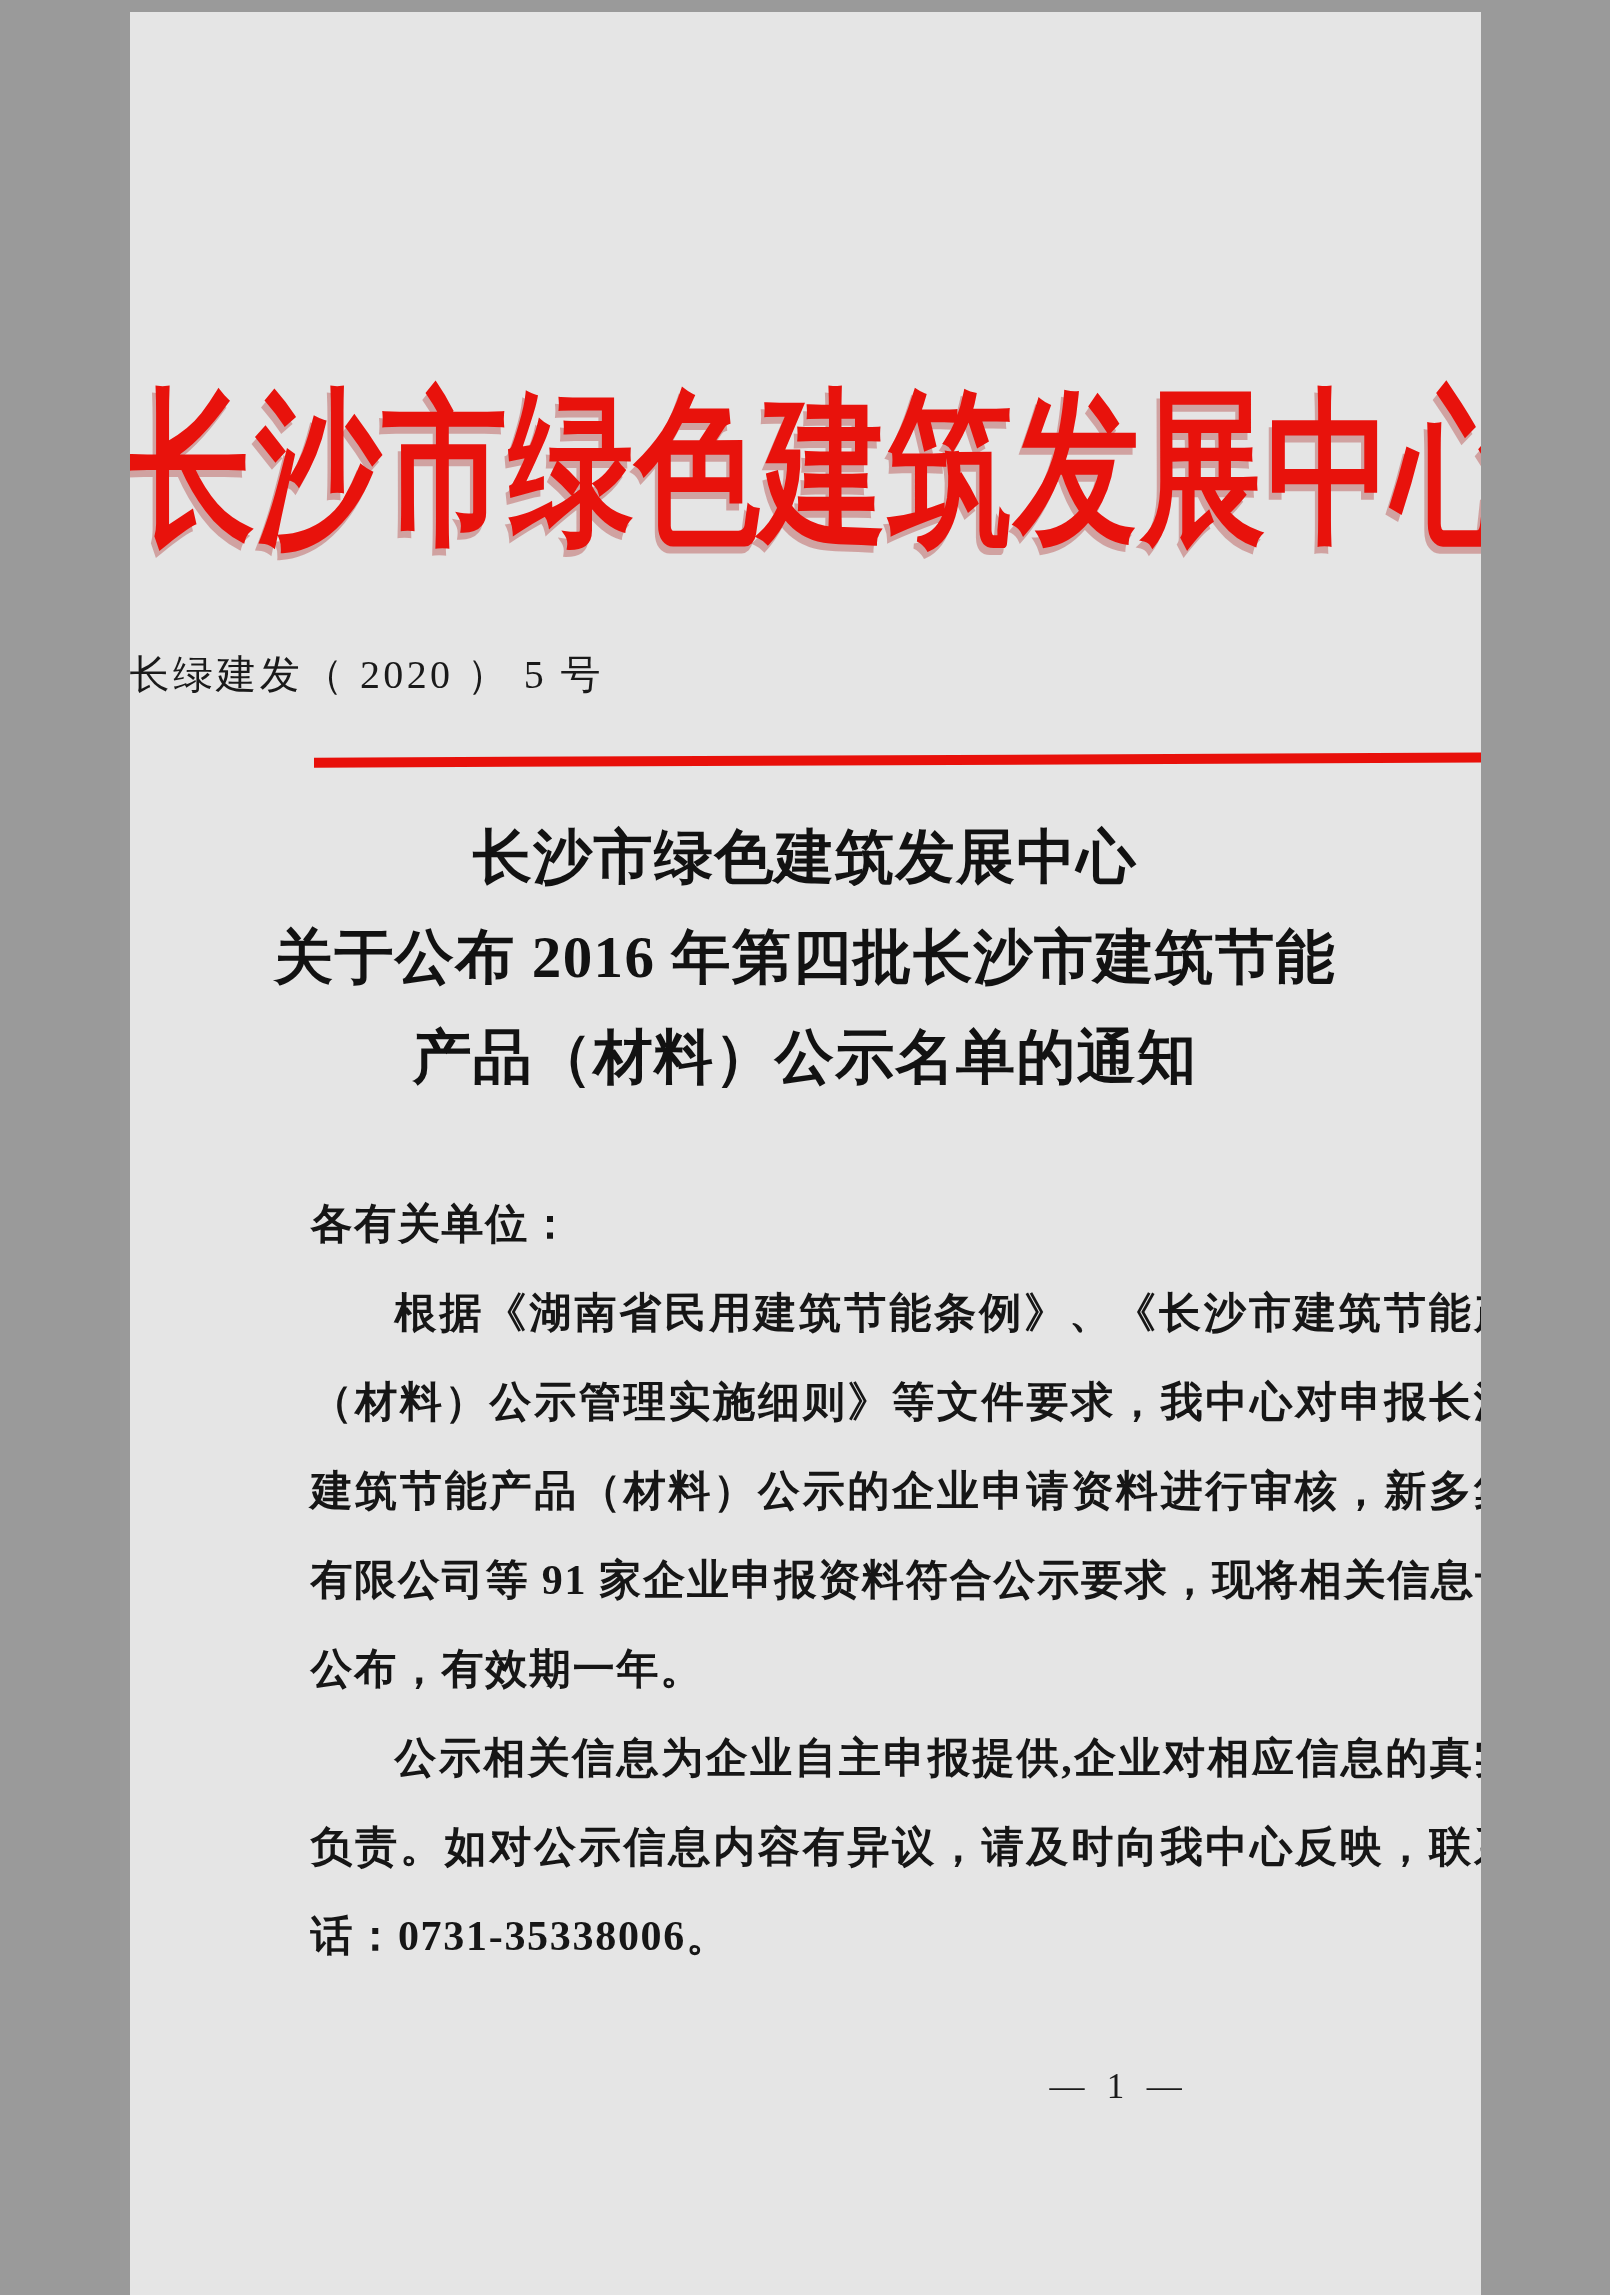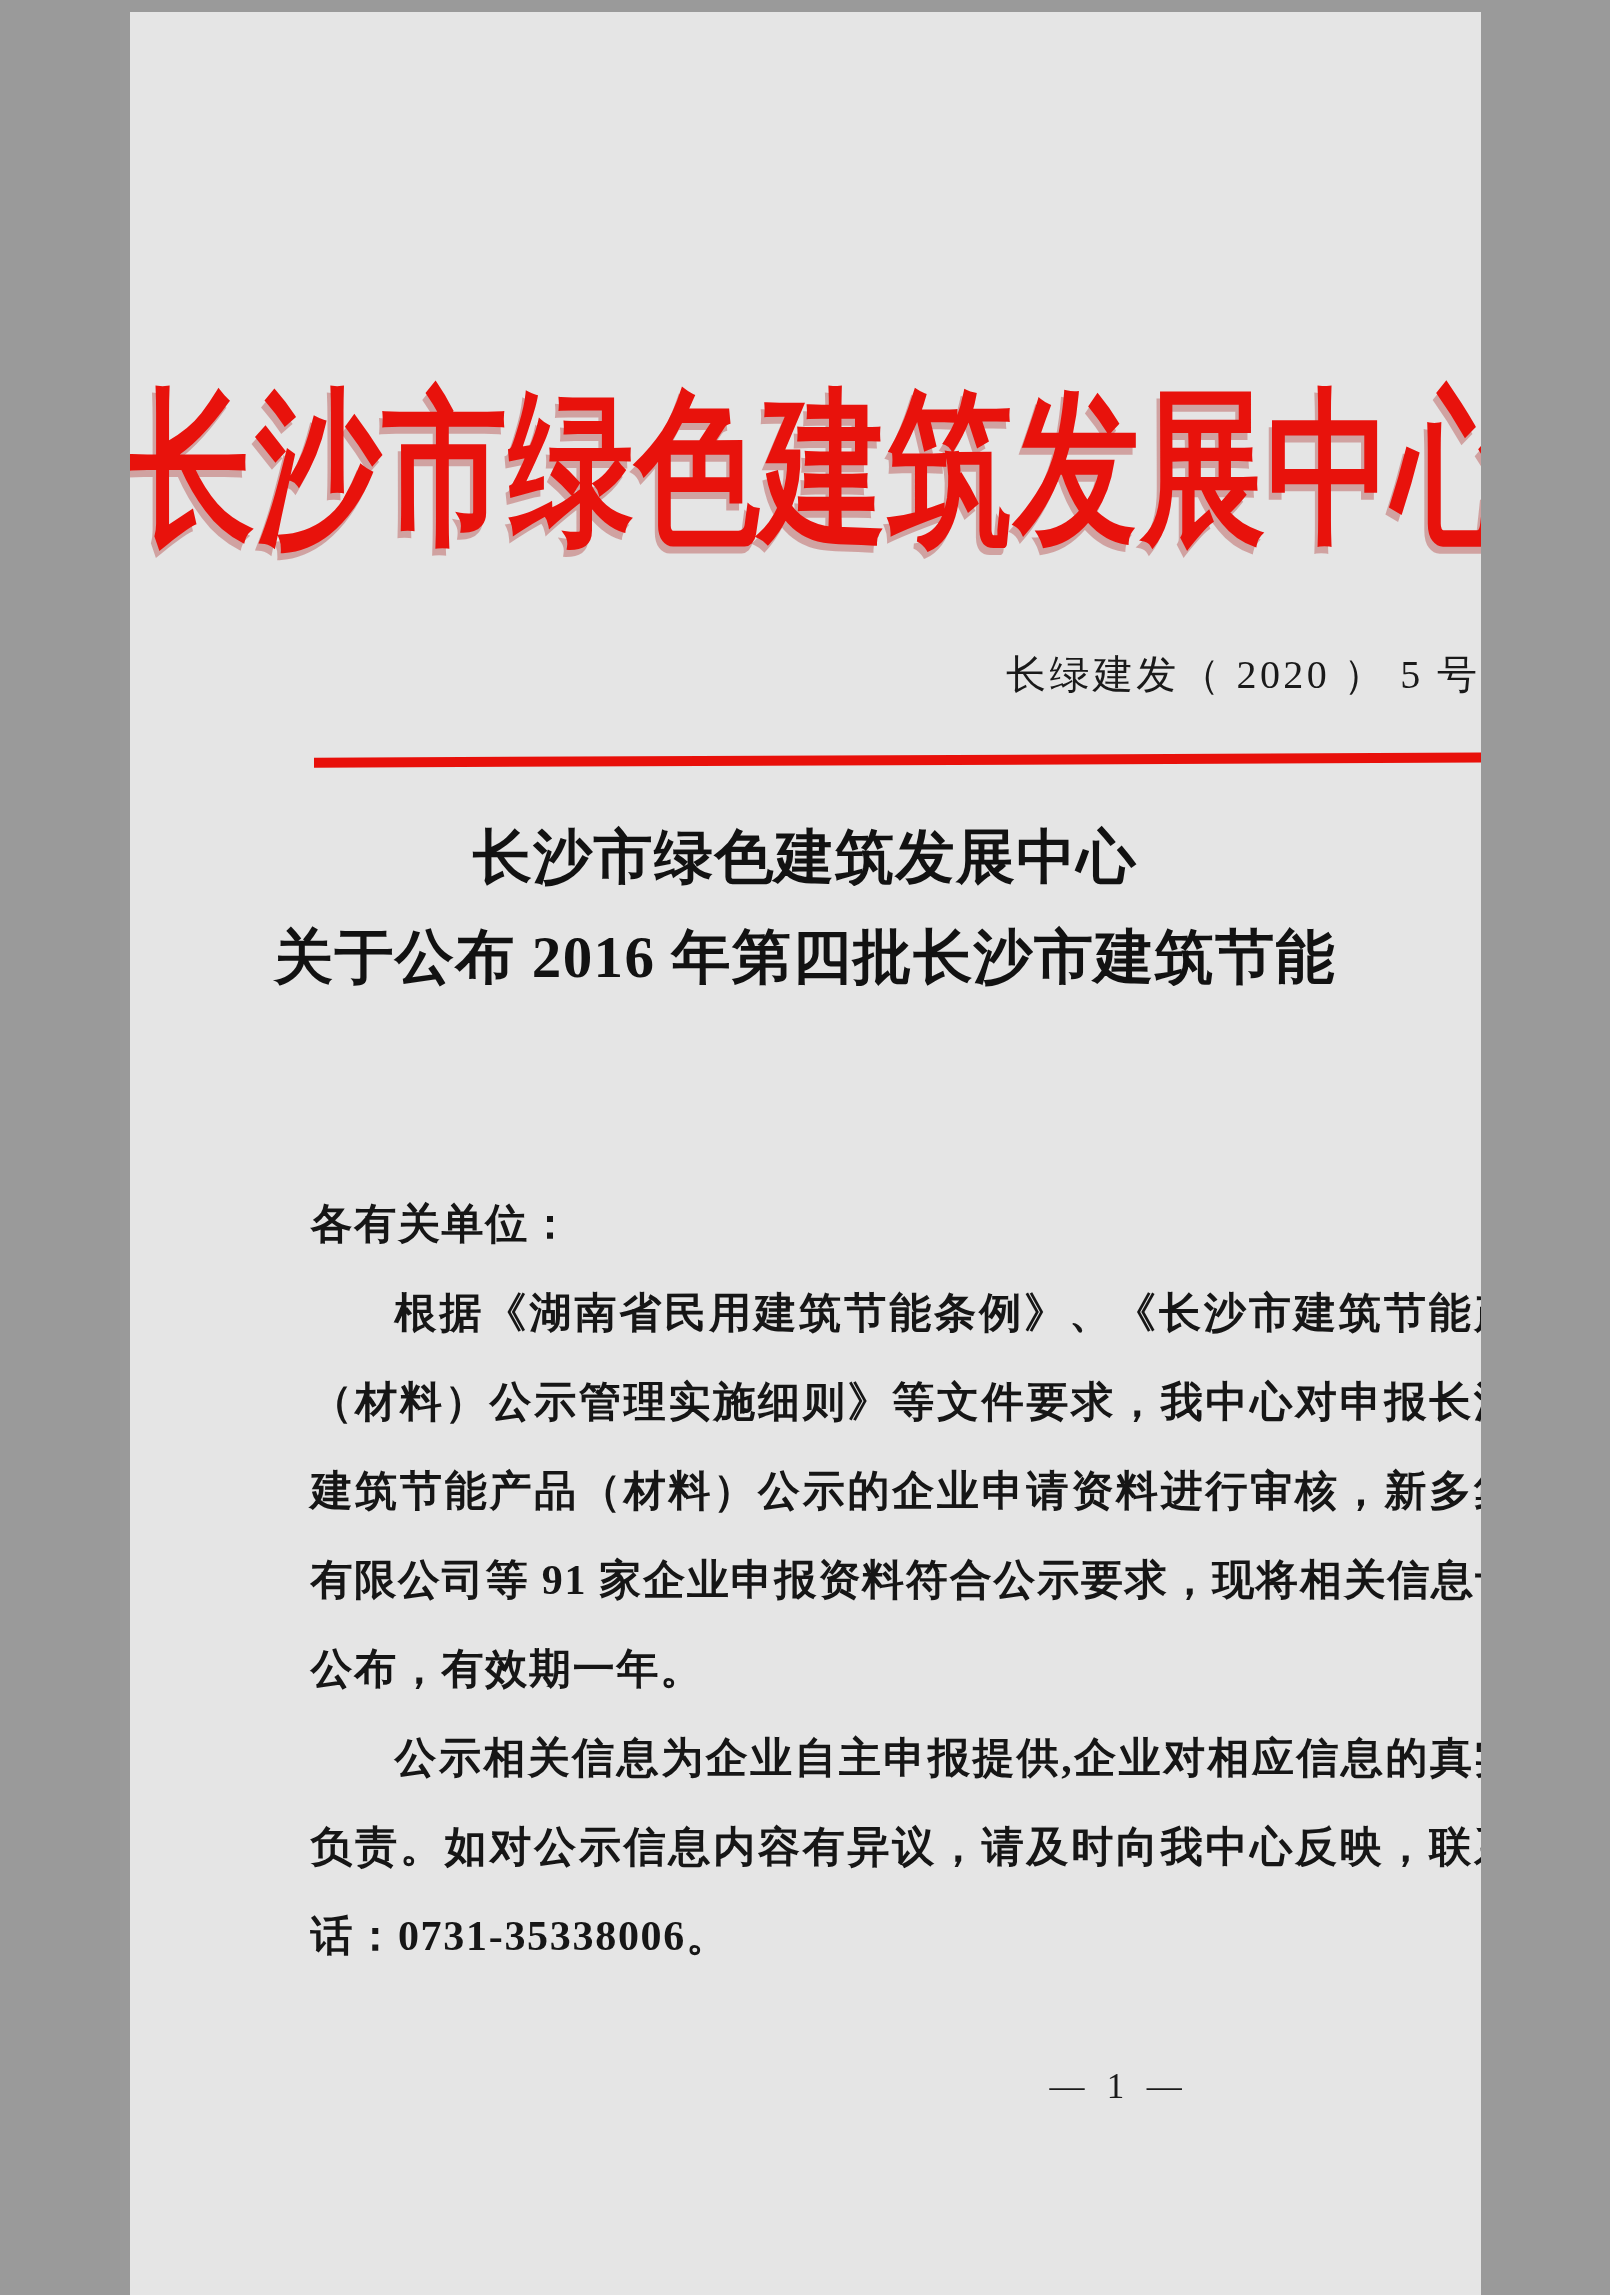"长绿建发（ 2020 ） 5 号" .doc-number { text-align: right -> left }
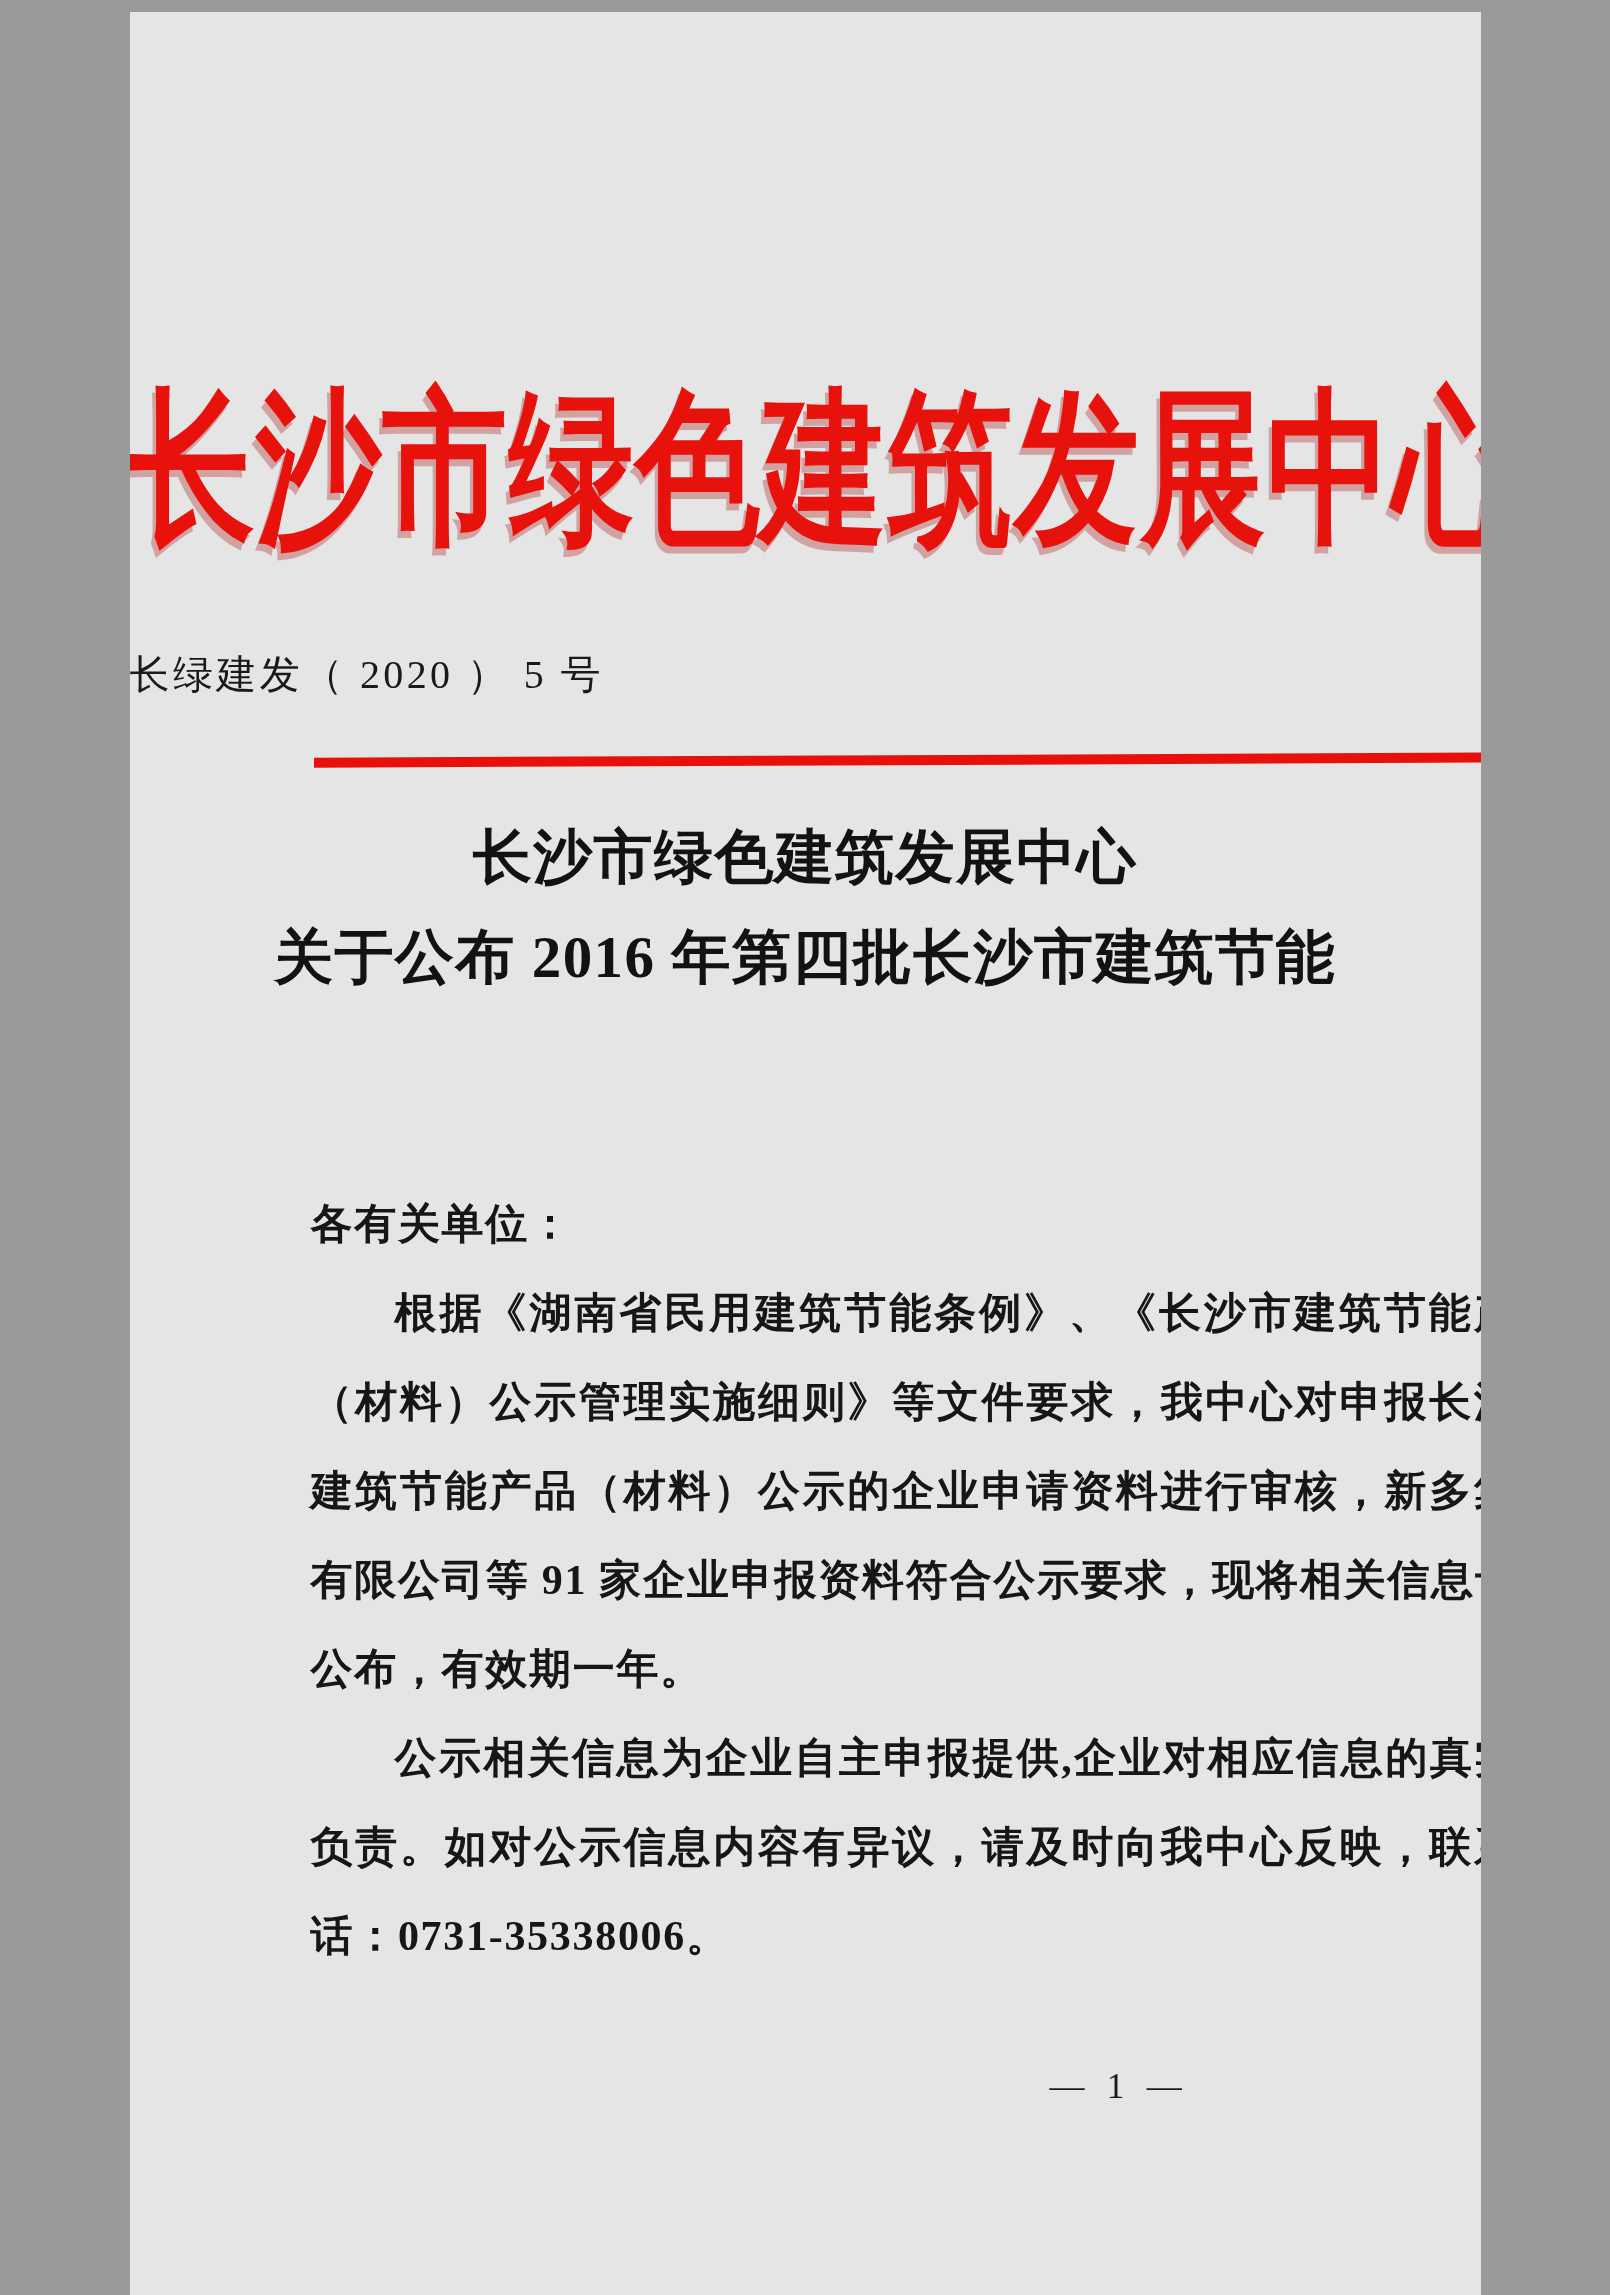"产品（材料）公示名单的通知" div.title-line { html: none -> <div>产品（材料）公示名单的通知</div> }
